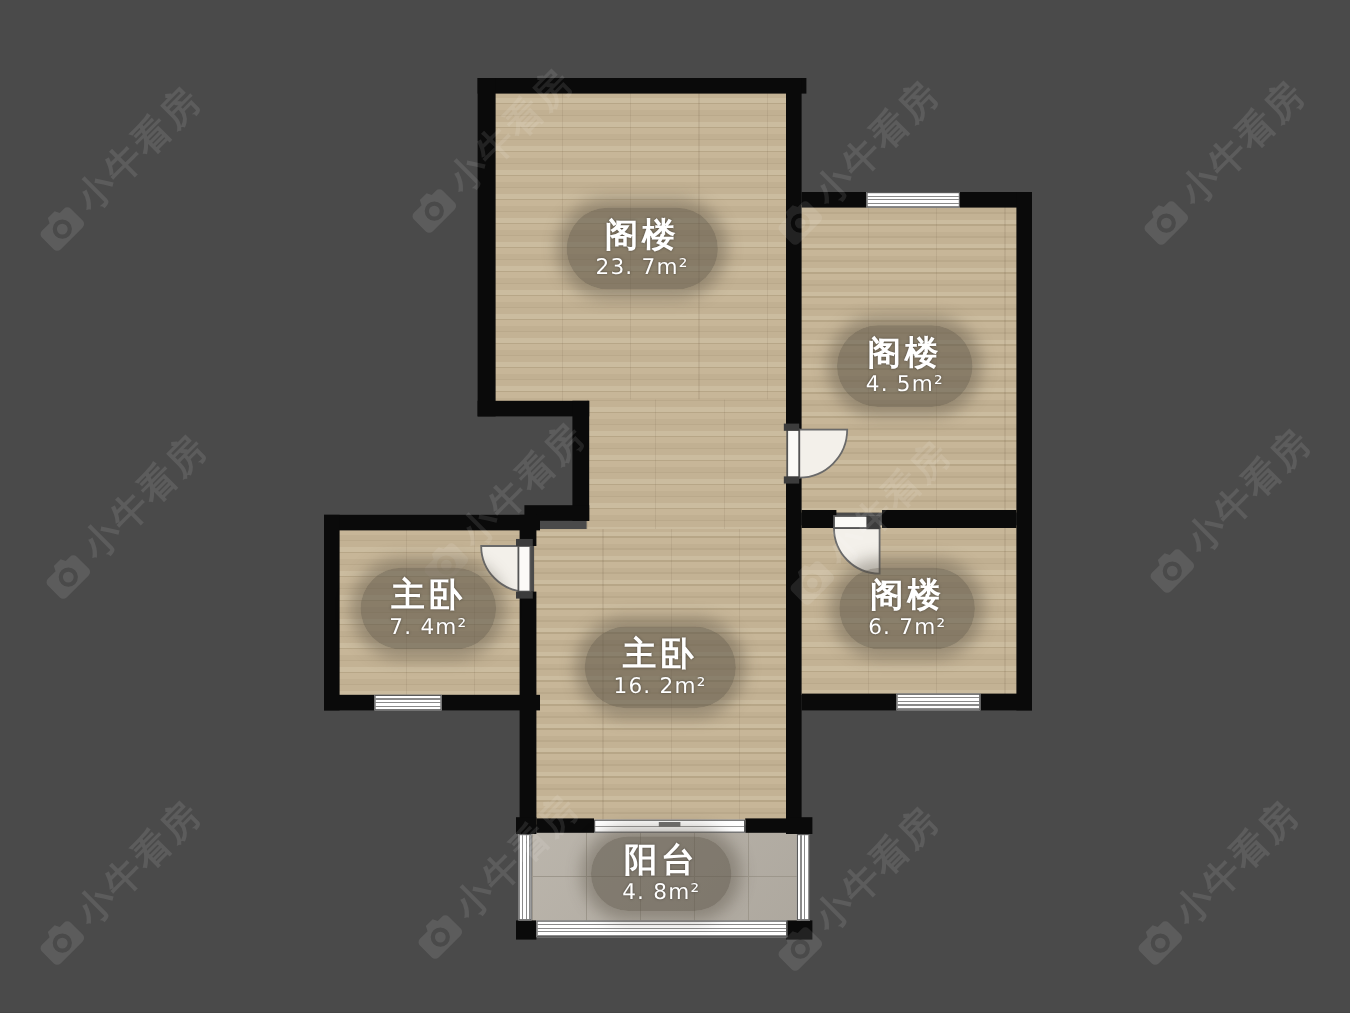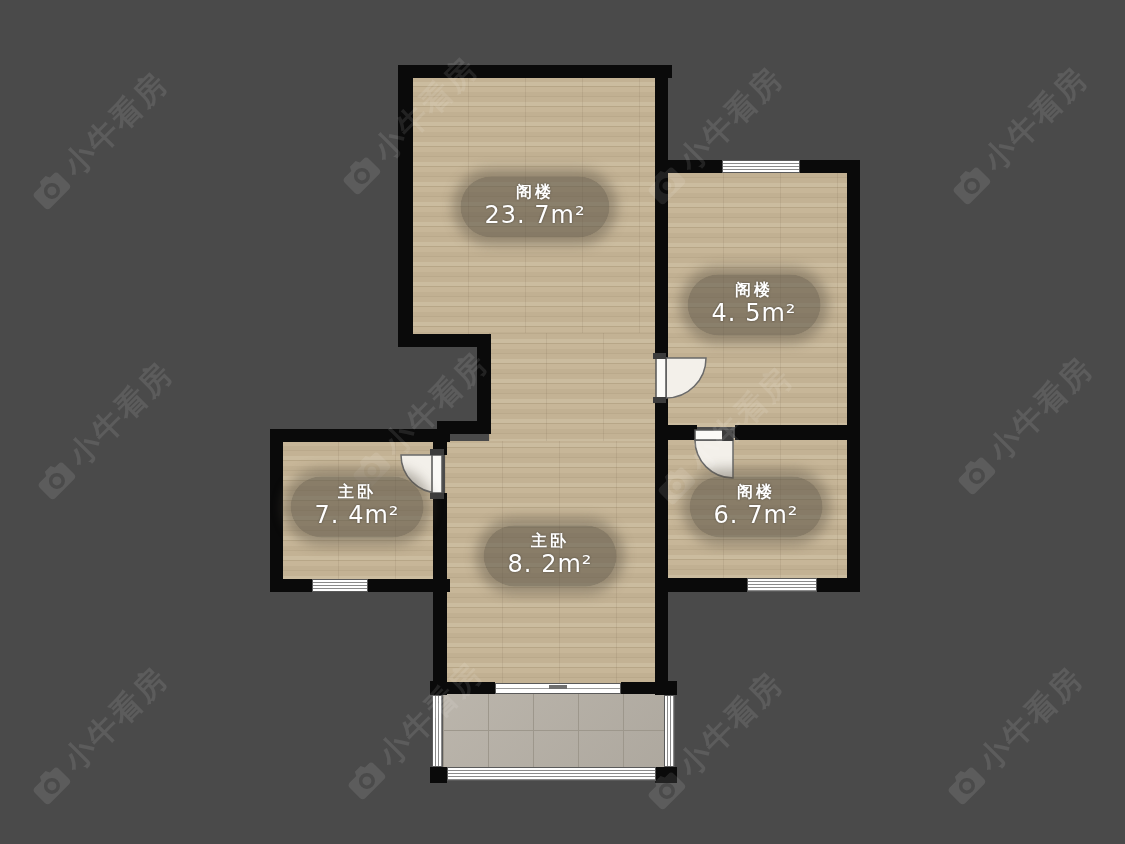"阁楼" .room-name { font-size: 16px -> 28px }
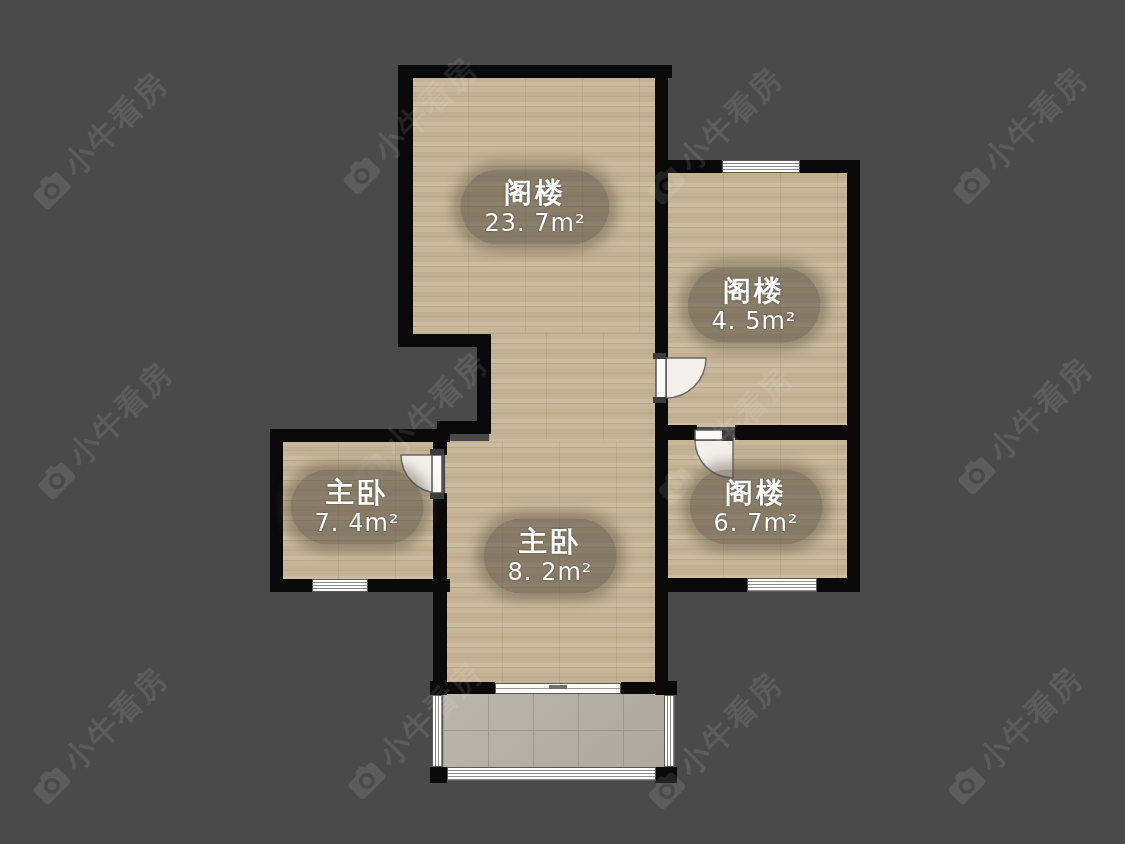"23. 7m²" .room-area { font-size: 24px -> 18px }
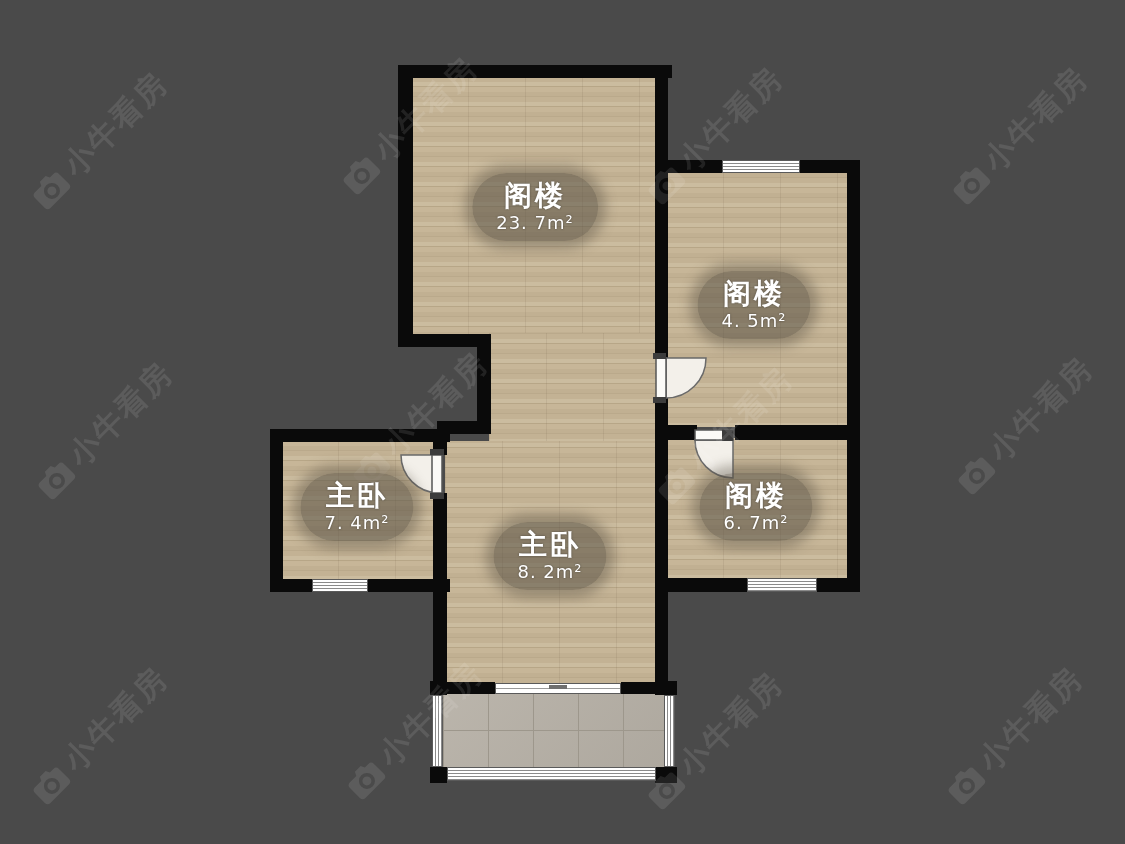"8. 2m²" div.room-area { text: 8 -> 16 }
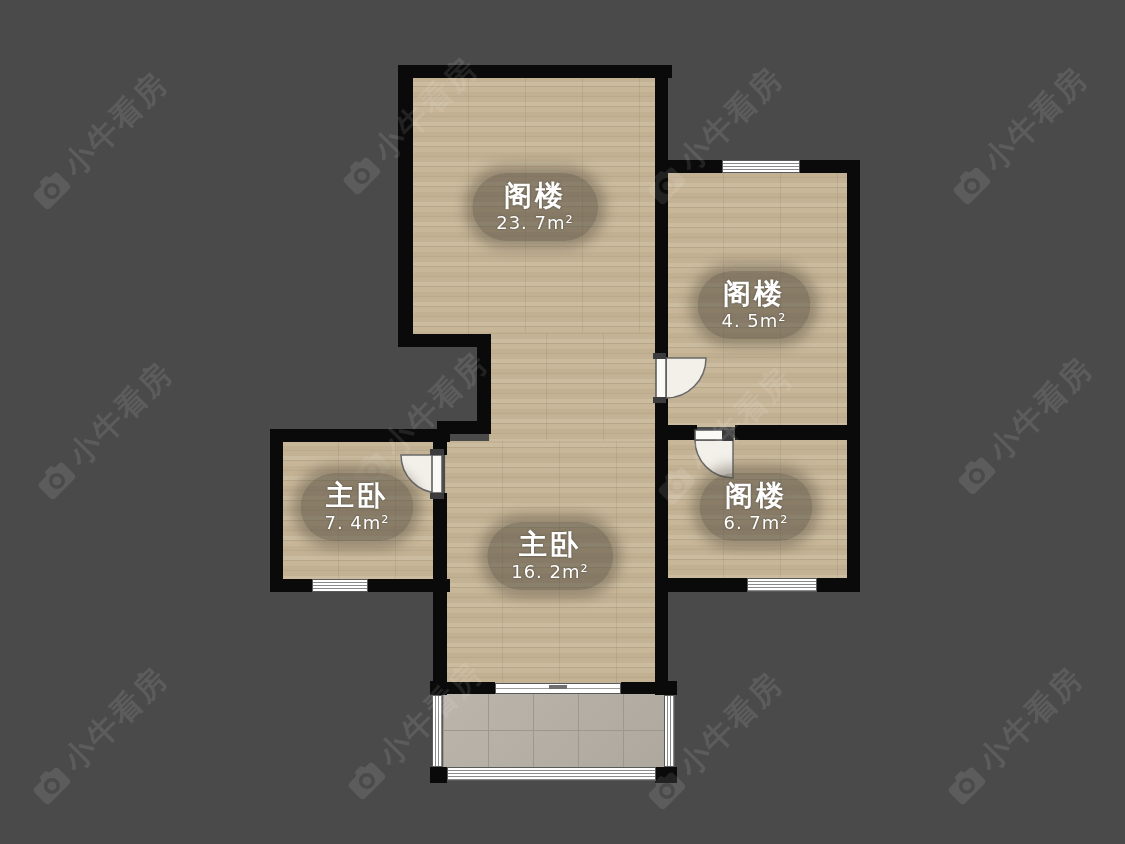"阳台" div.room-label { html: none -> <div> <div>阳台</div> <div>4. 8m²</div> </div> }
